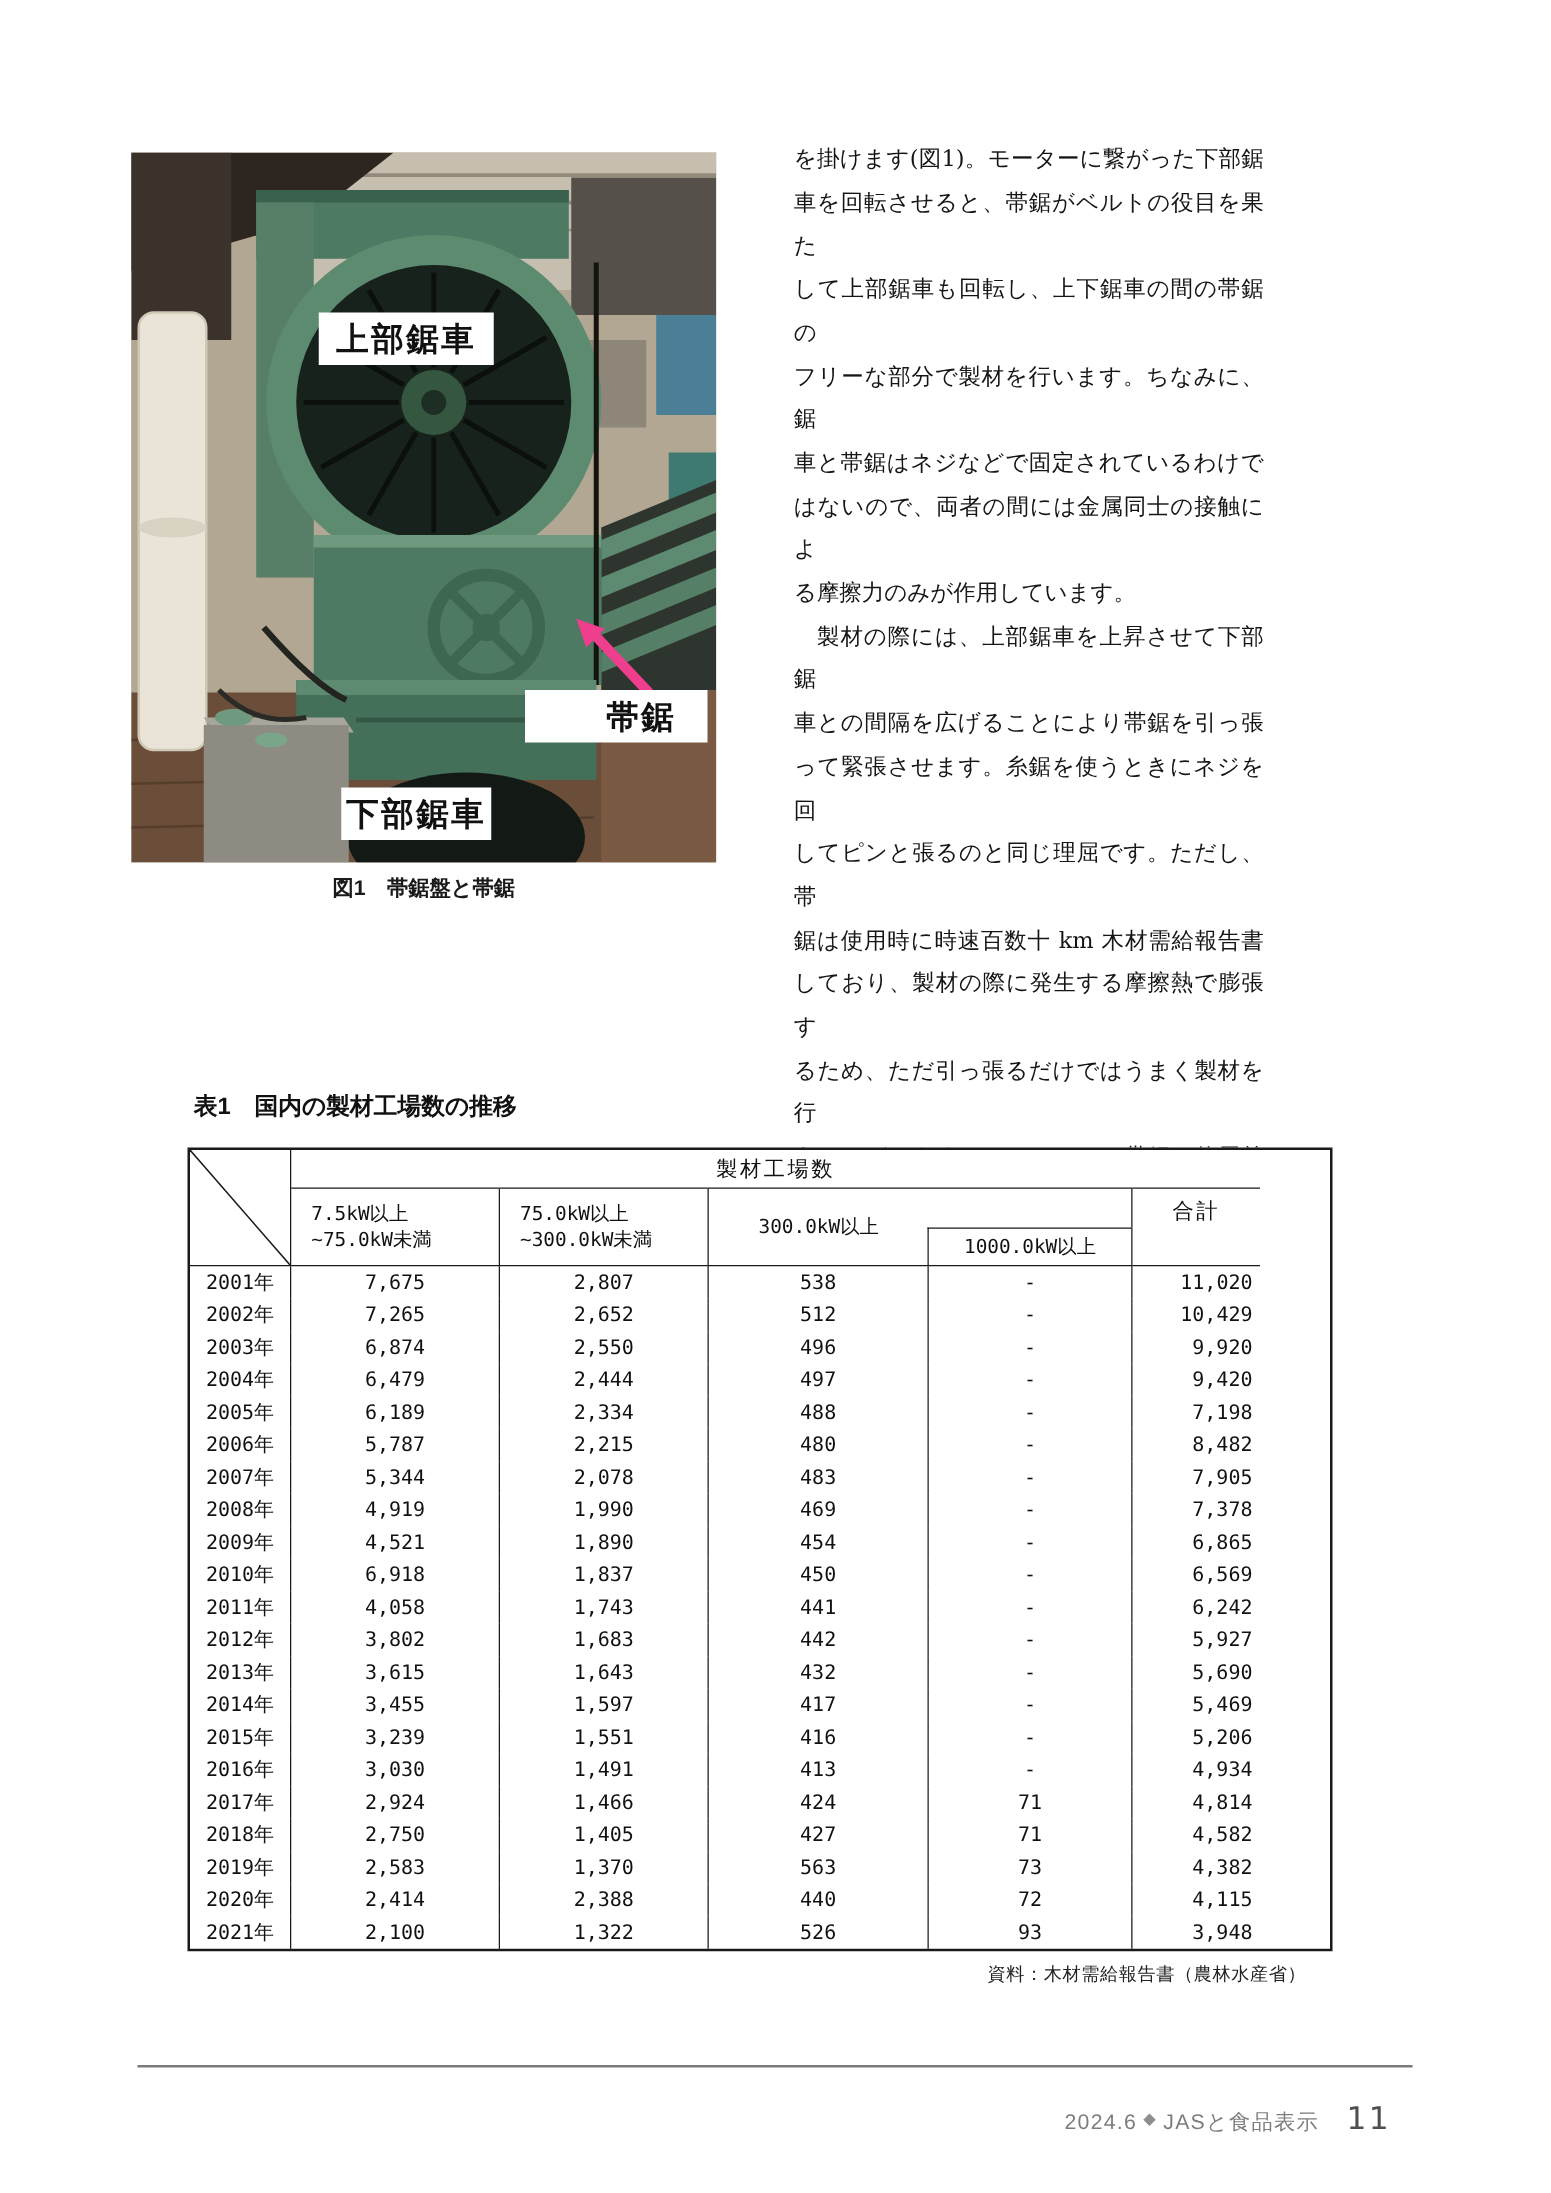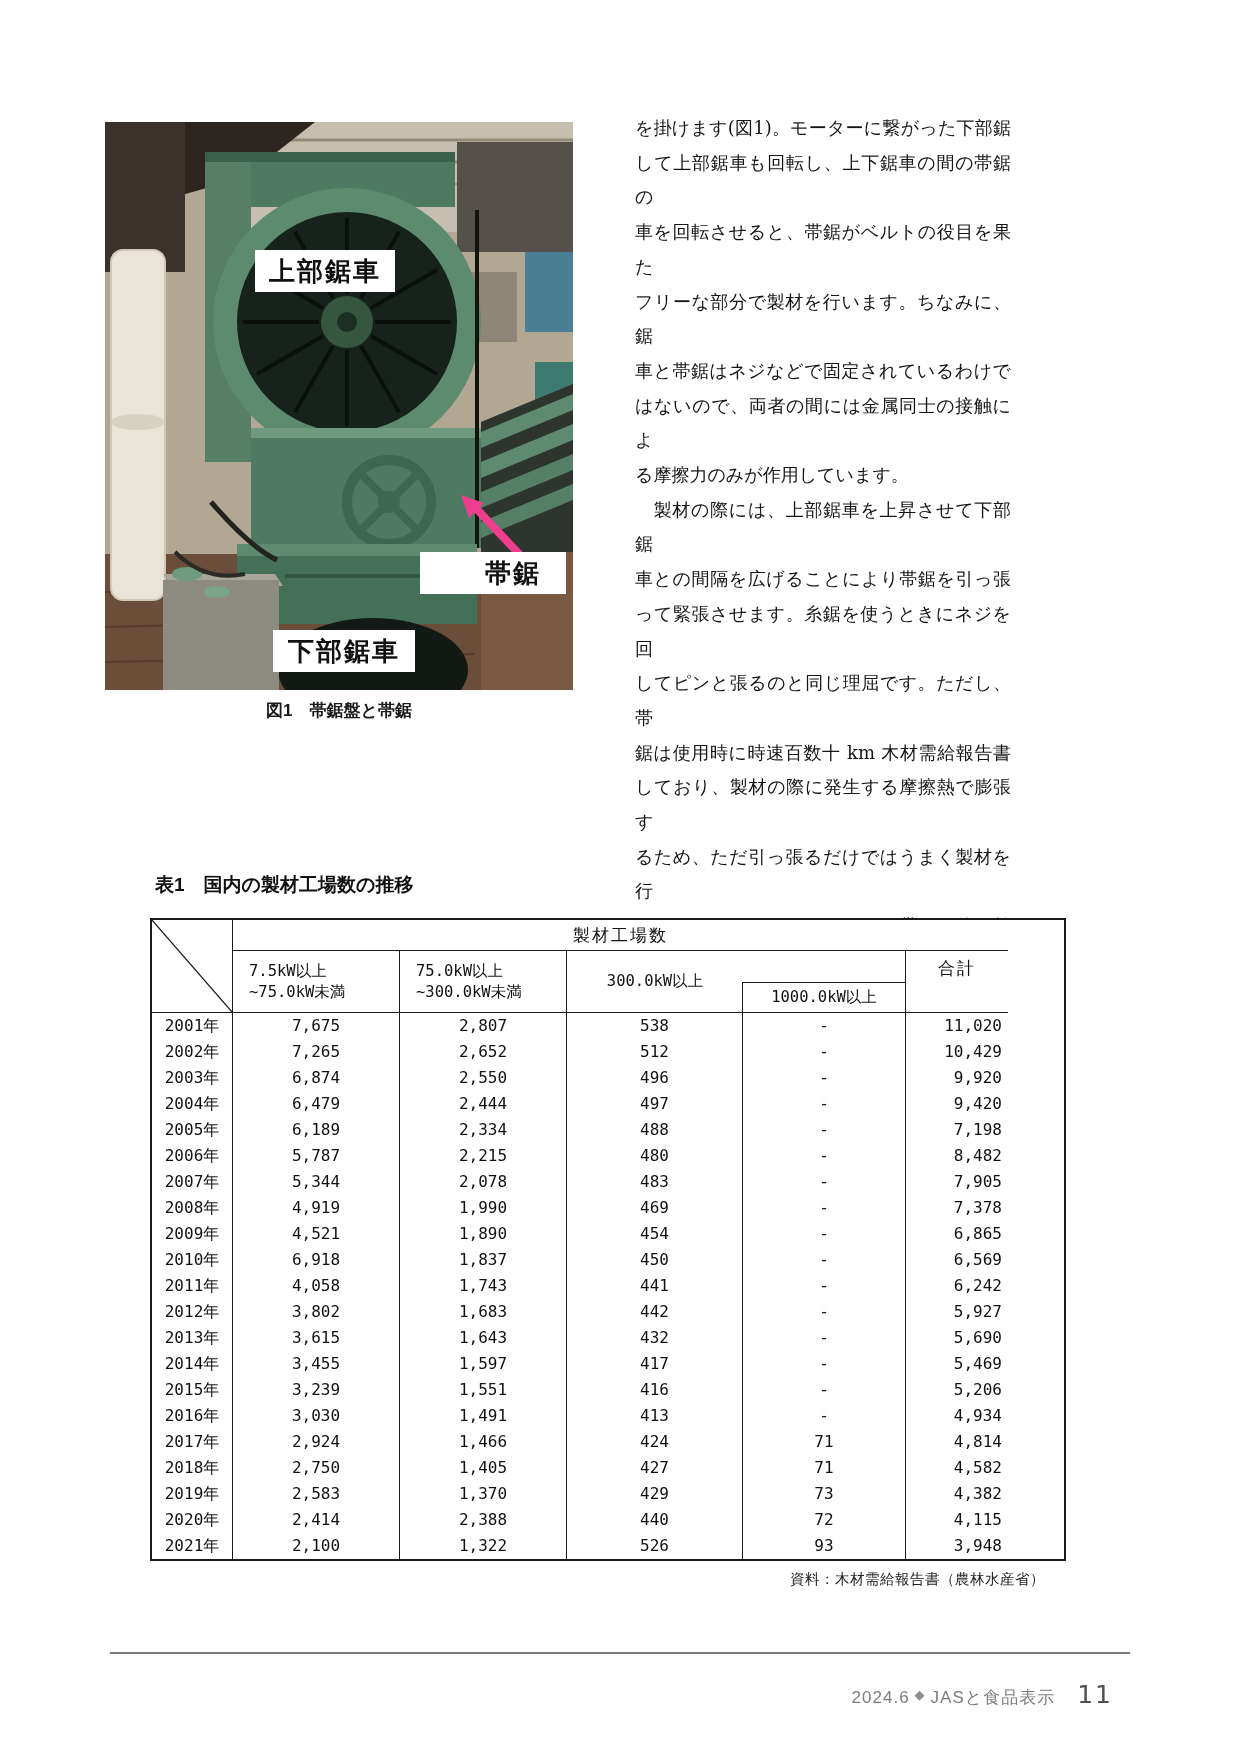"して上部鋸車も回転し、上下鋸車の間の帯鋸の" div.text-line { order: before "車を回転させると、帯鋸がベルトの役目を果た" -> after "車を回転させると、帯鋸がベルトの役目を果た" }
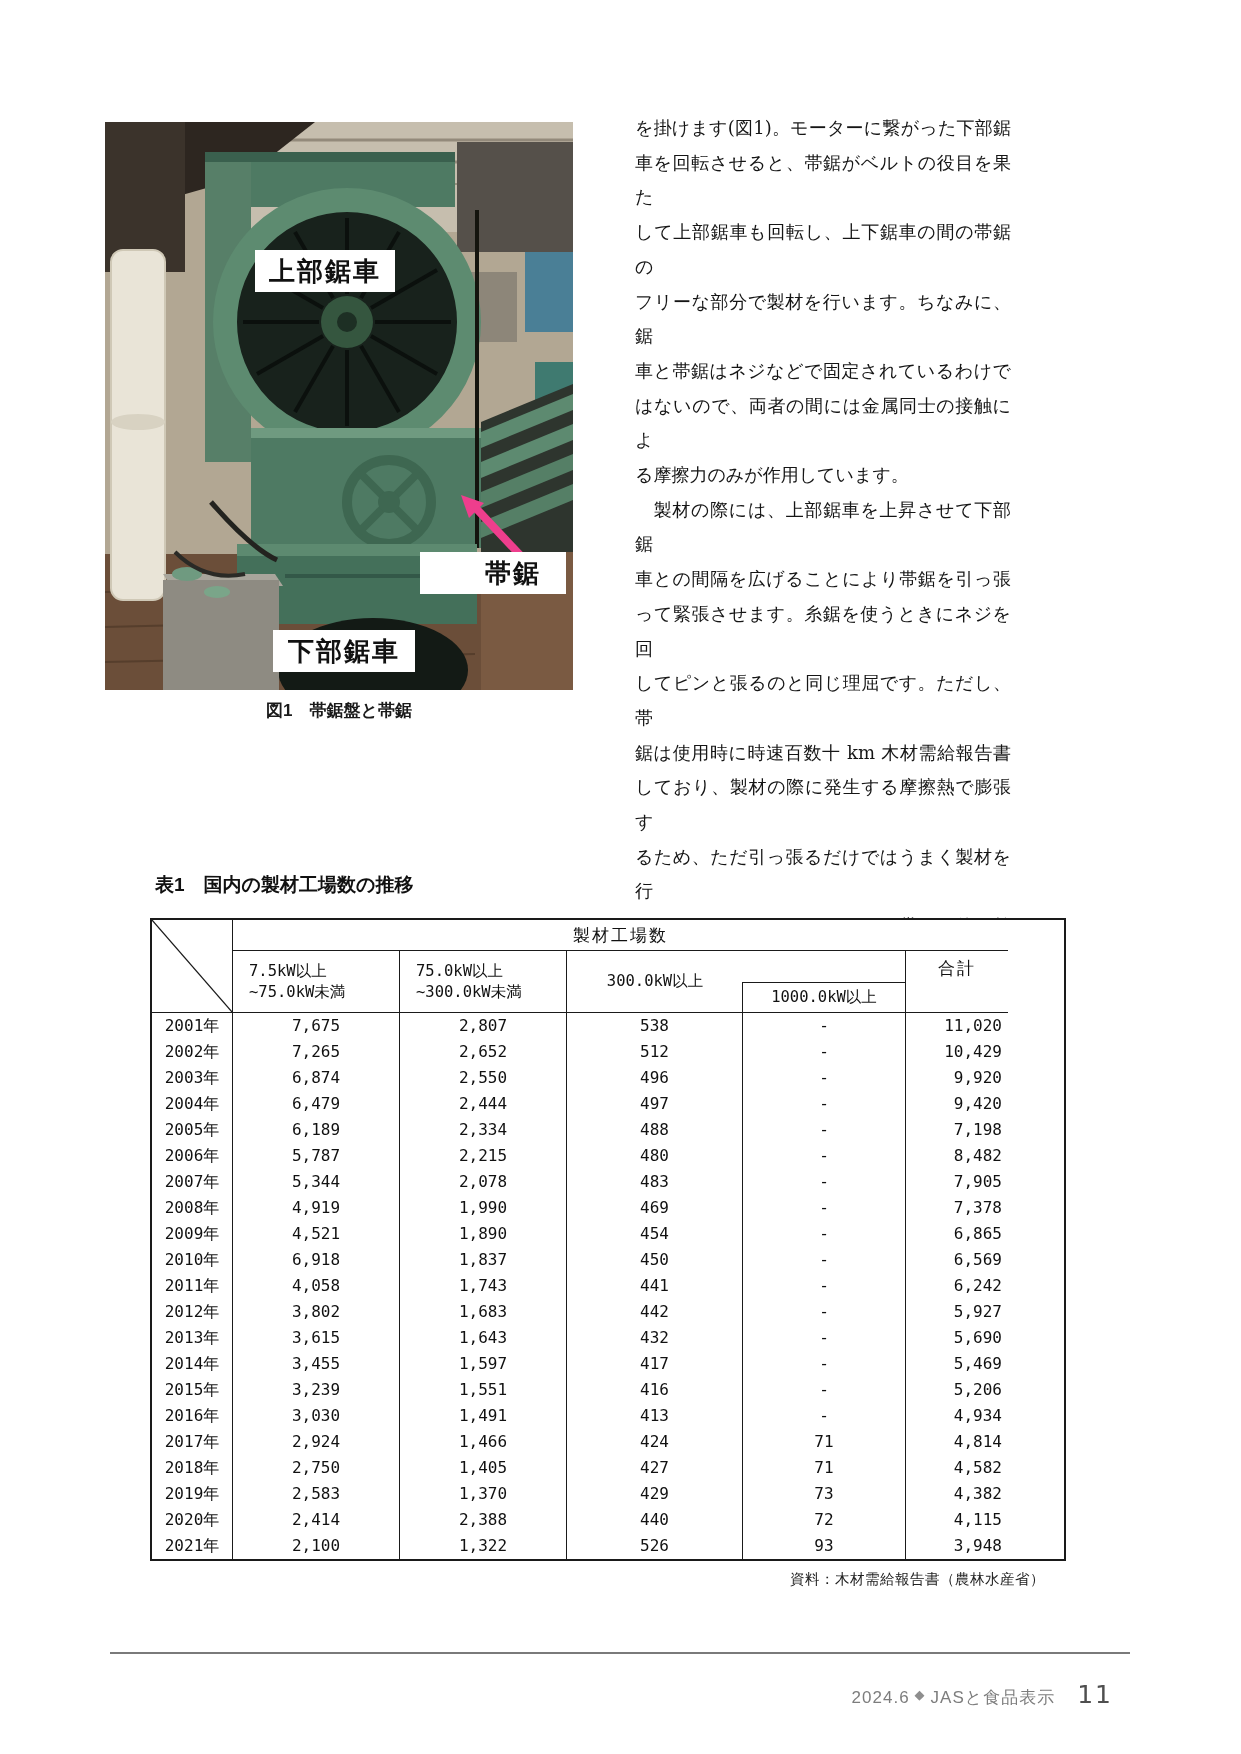"下部鋸車" .lbl-lower { width: 142px -> 120px }
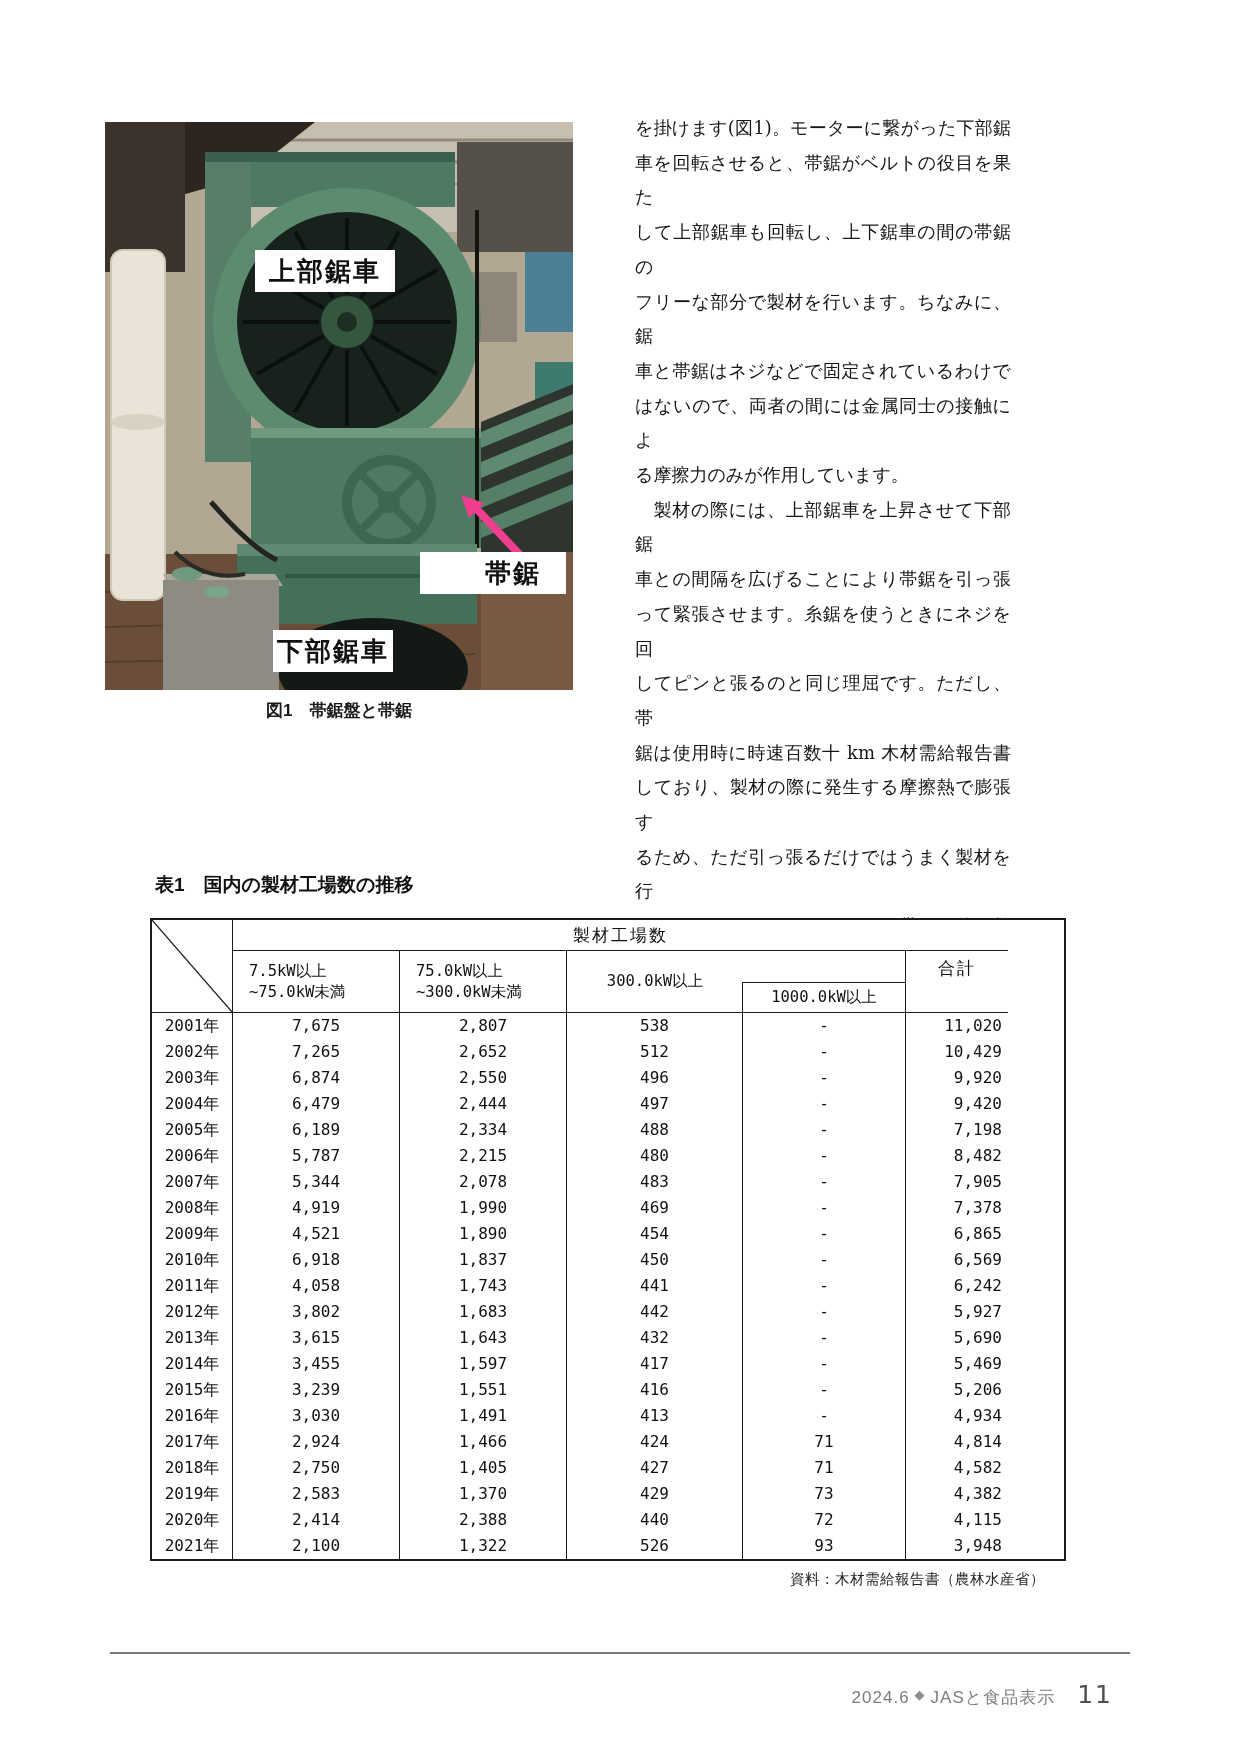"429" div.td { text: 429 -> 563 }
